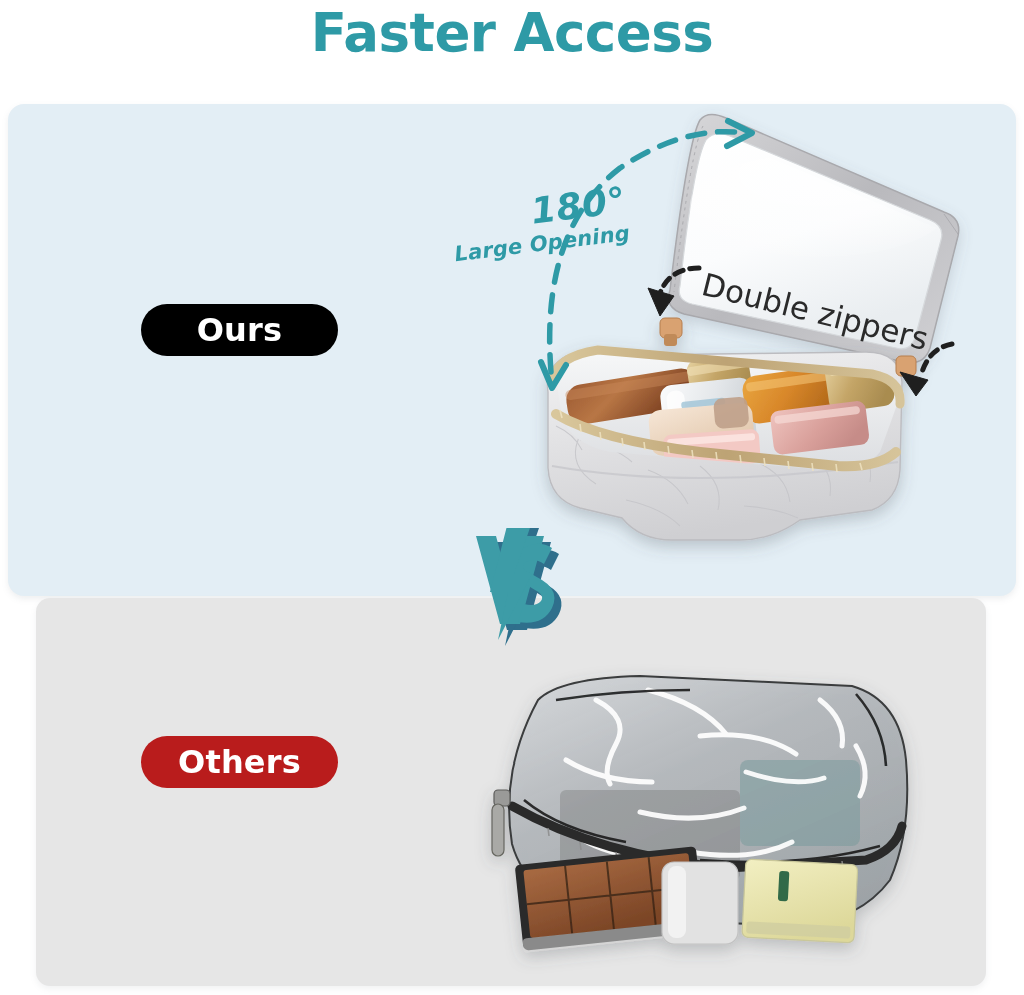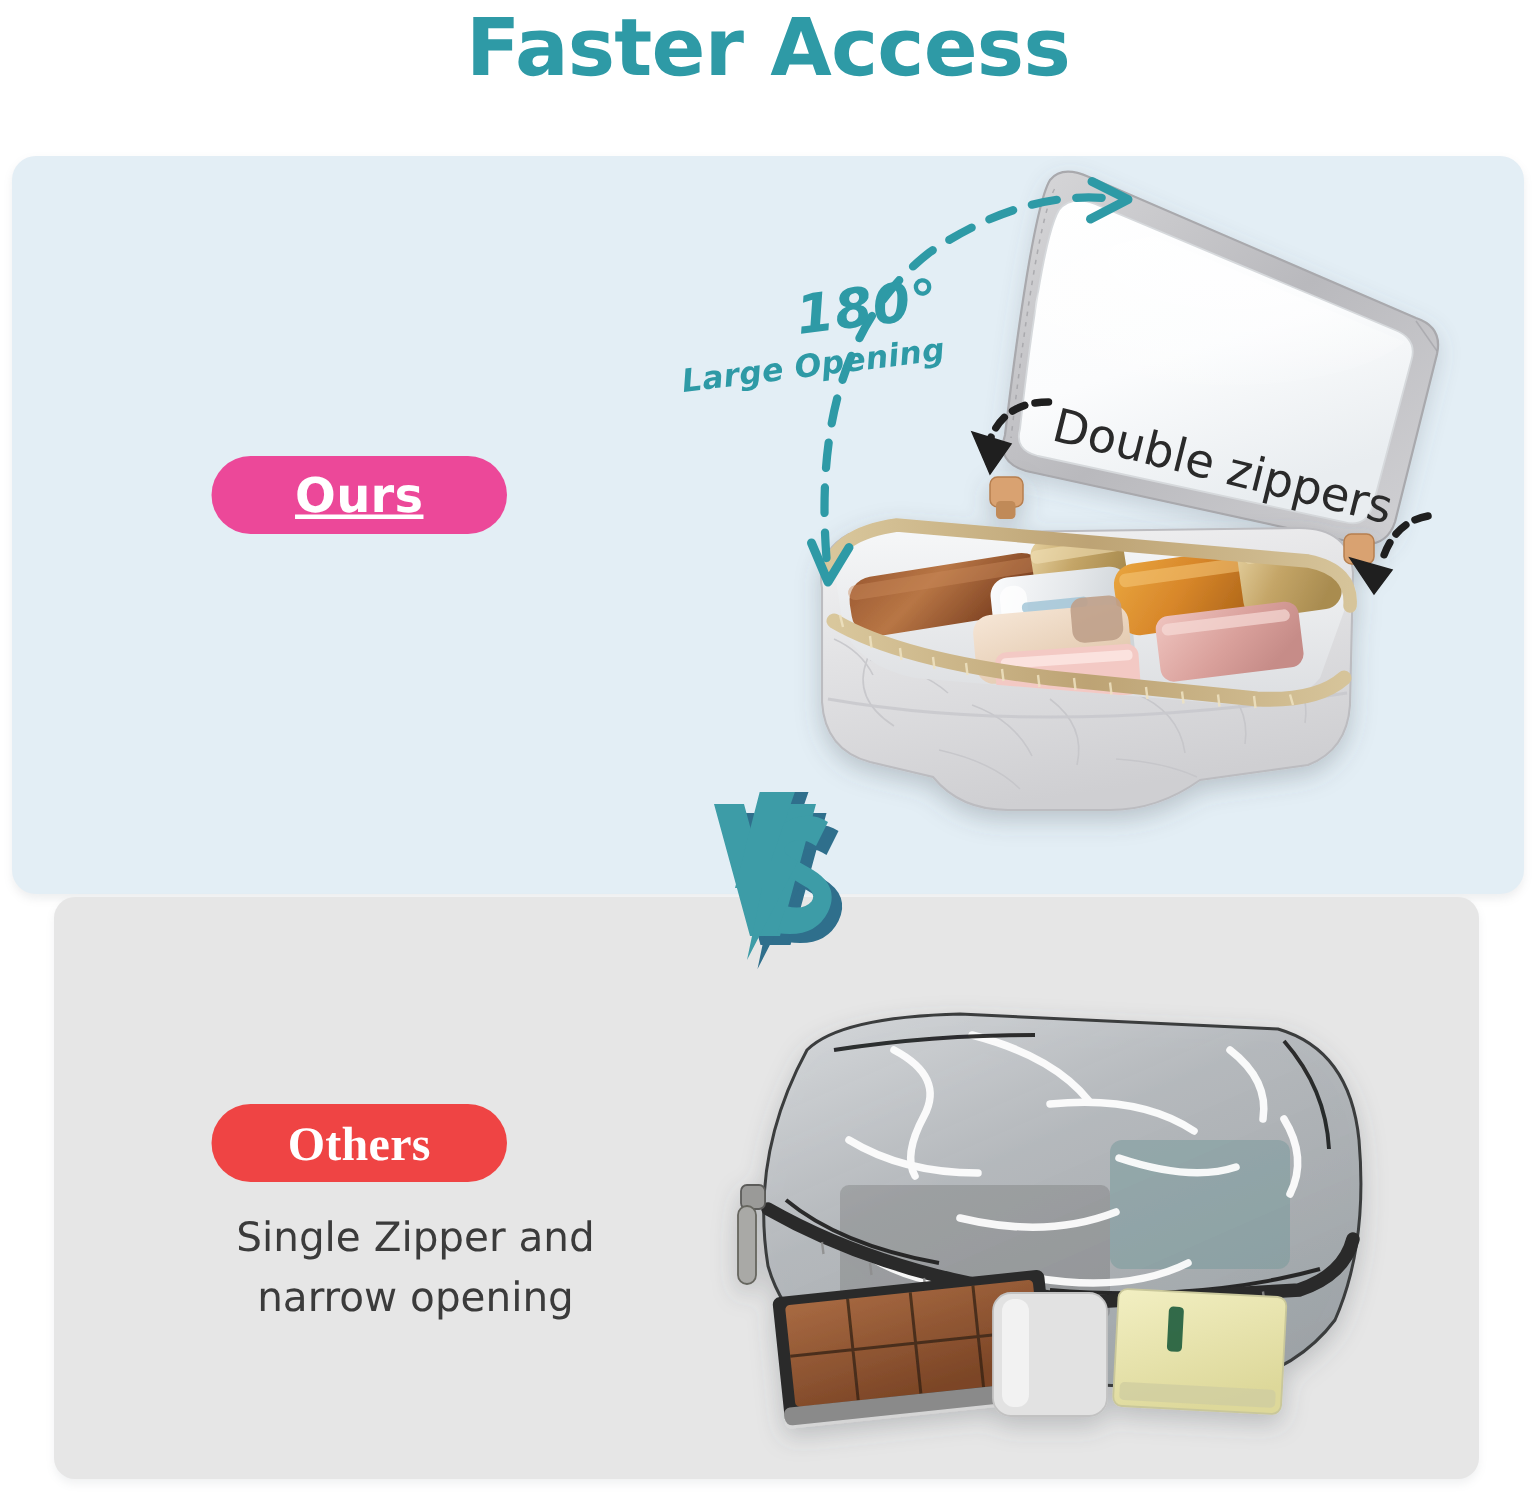"Ours" .badge-ours { background: #ec4899 -> #000000; text-decoration: underline -> none }
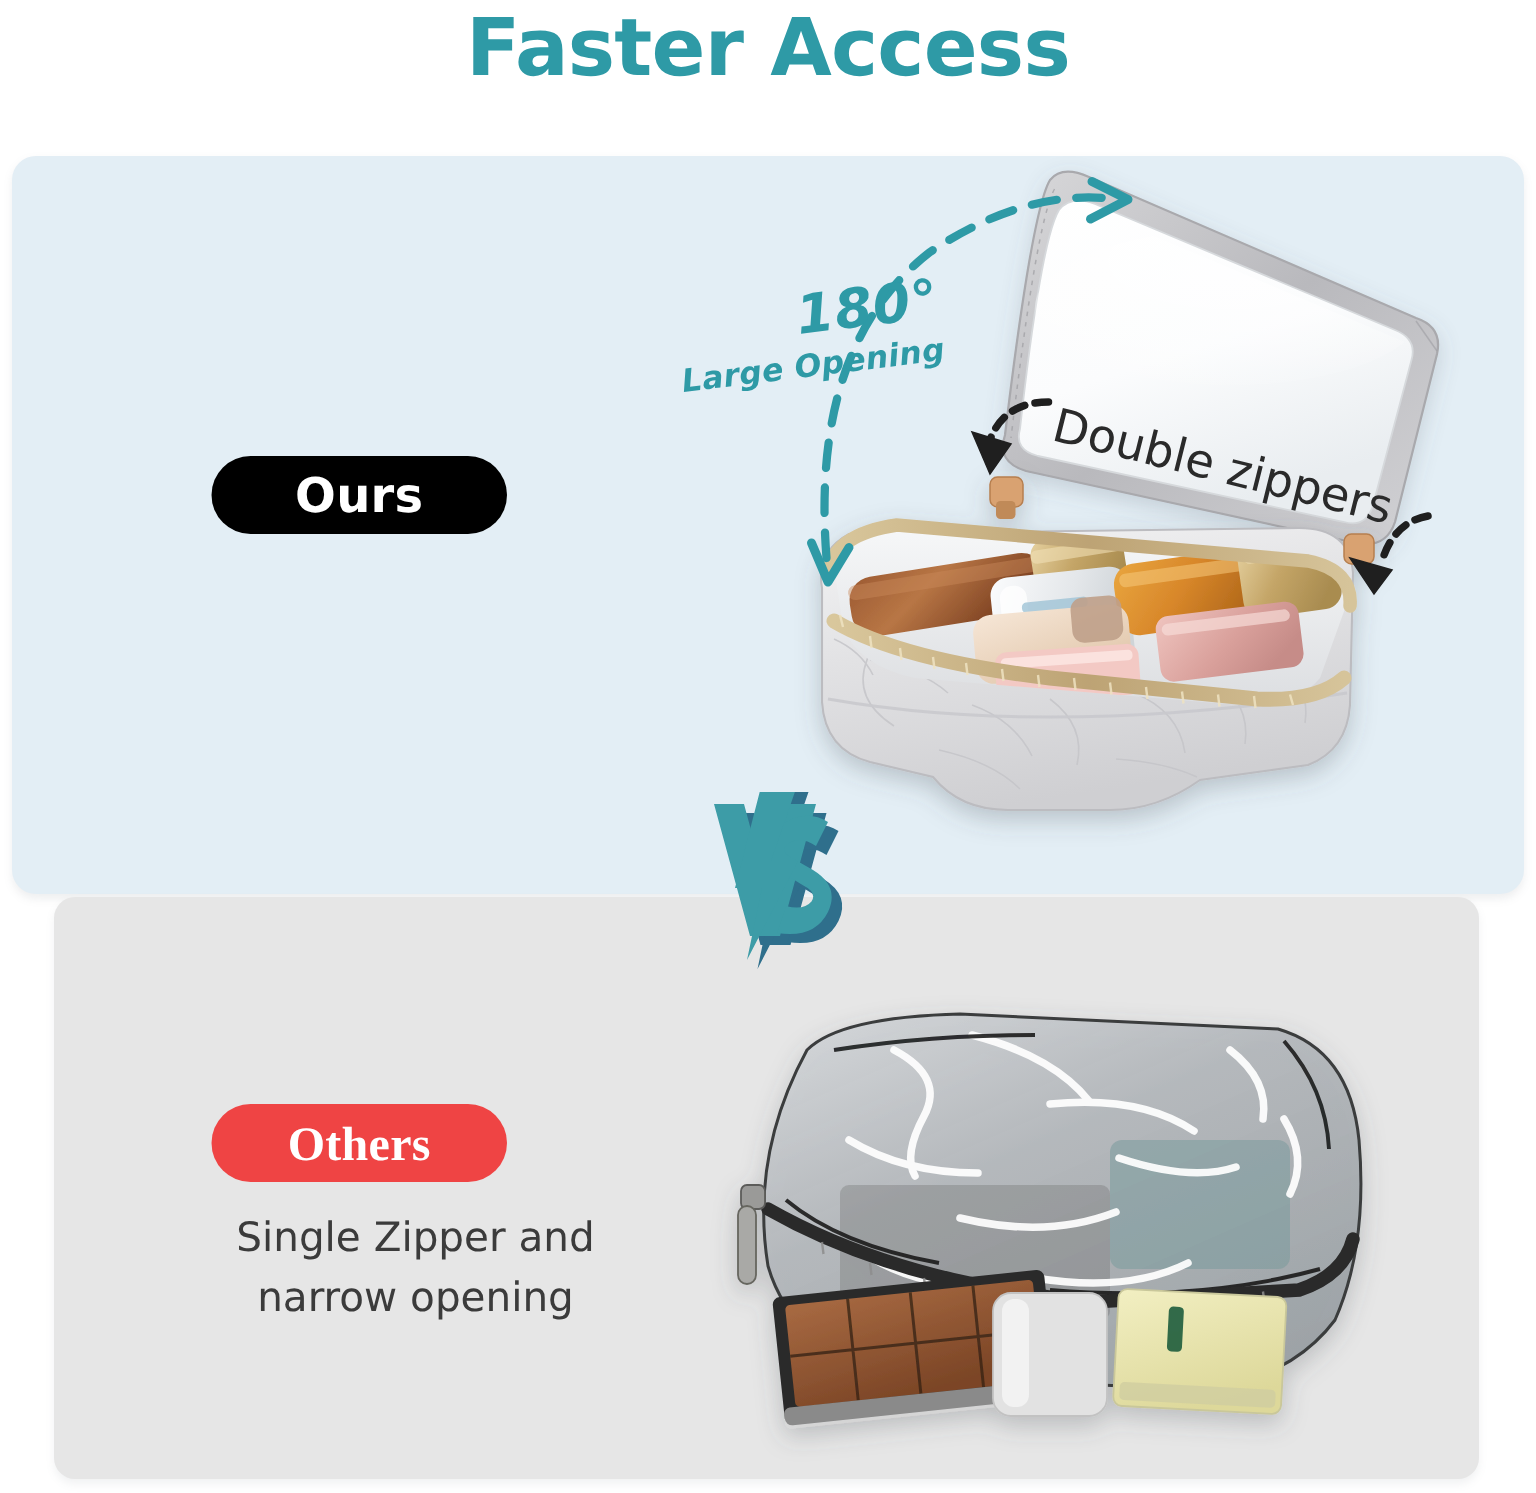"Others" .badge-others { background: #ef4444 -> #b91c1c; font-family: Liberation Serif, serif -> none }
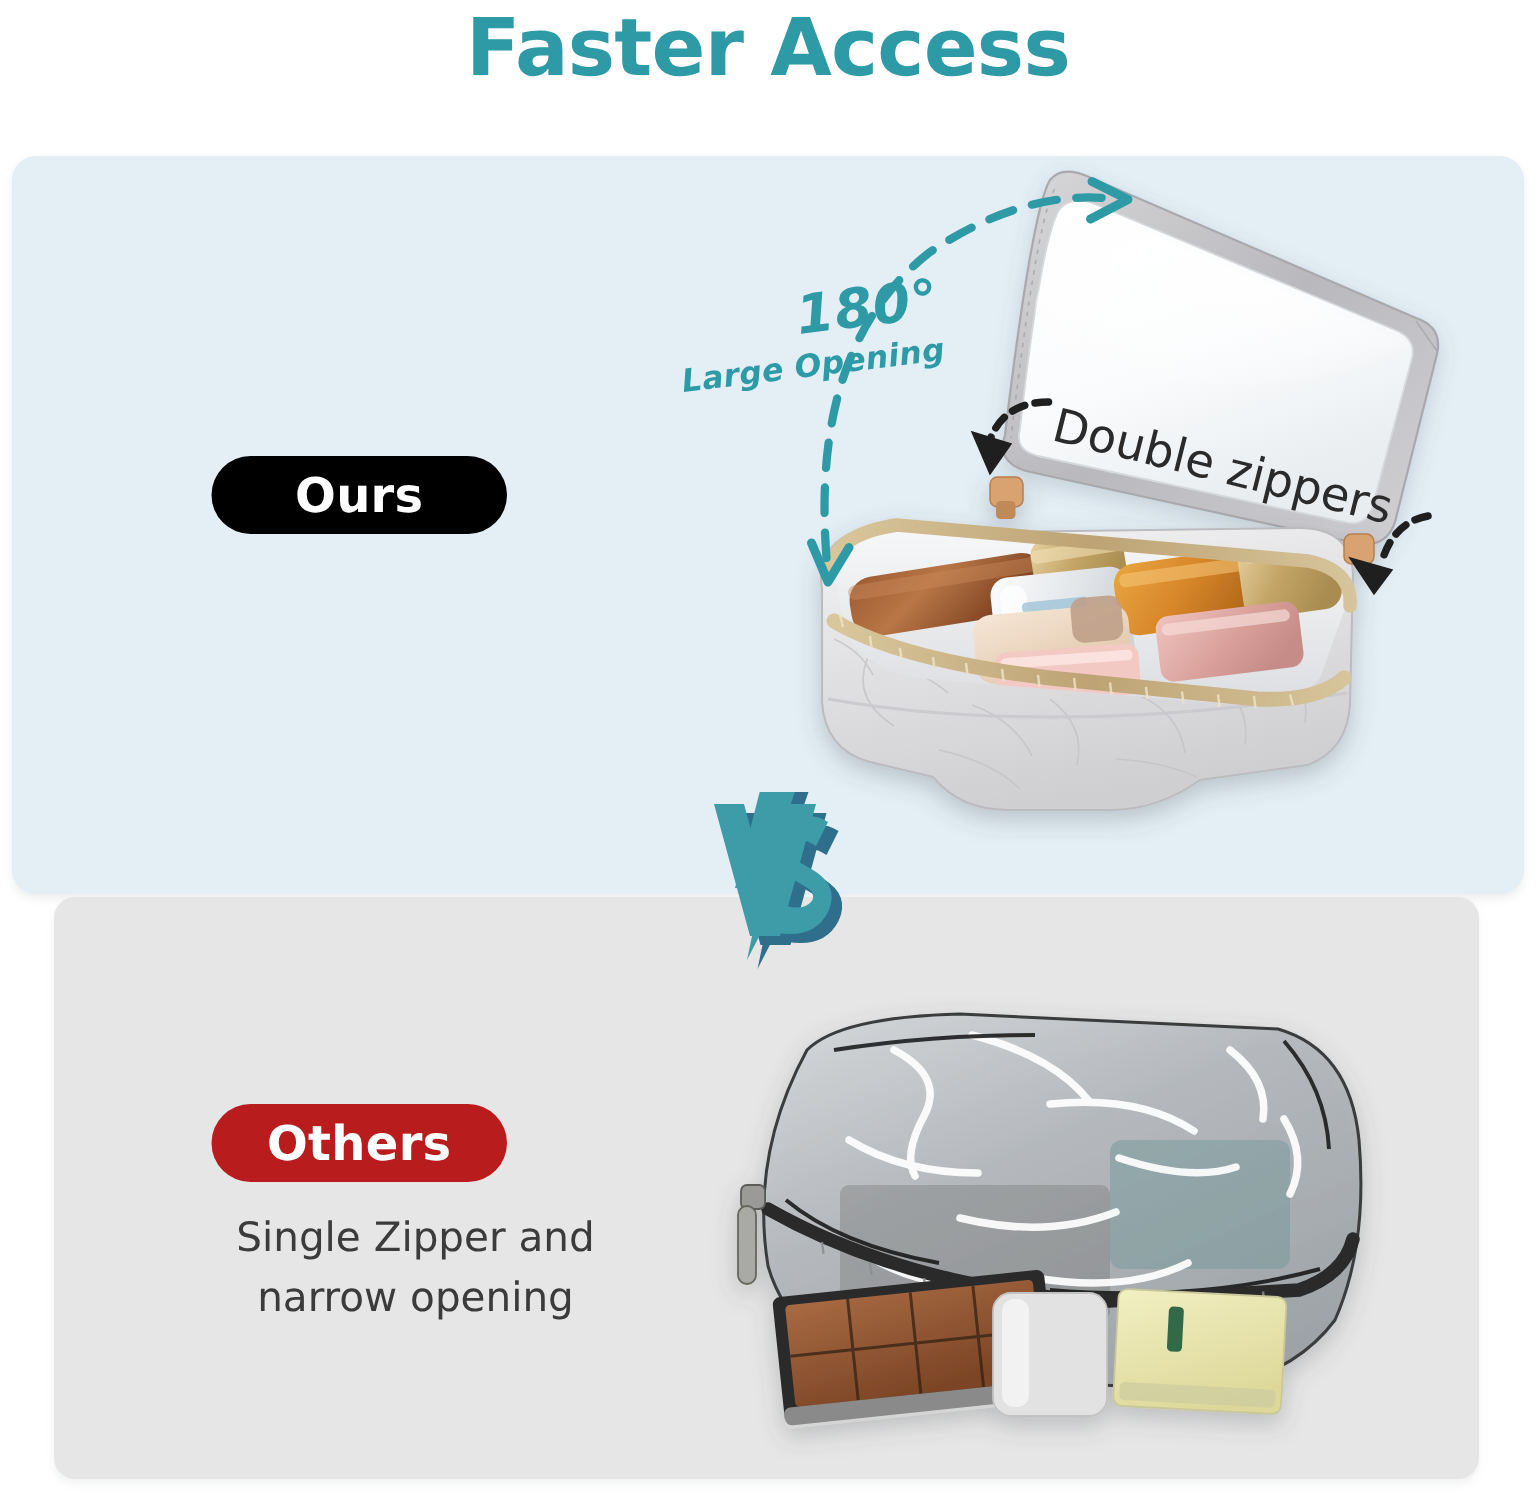"Single Zipper and" div.caption { html: <div>Single Zipper and narrow opening</div> -> none }
